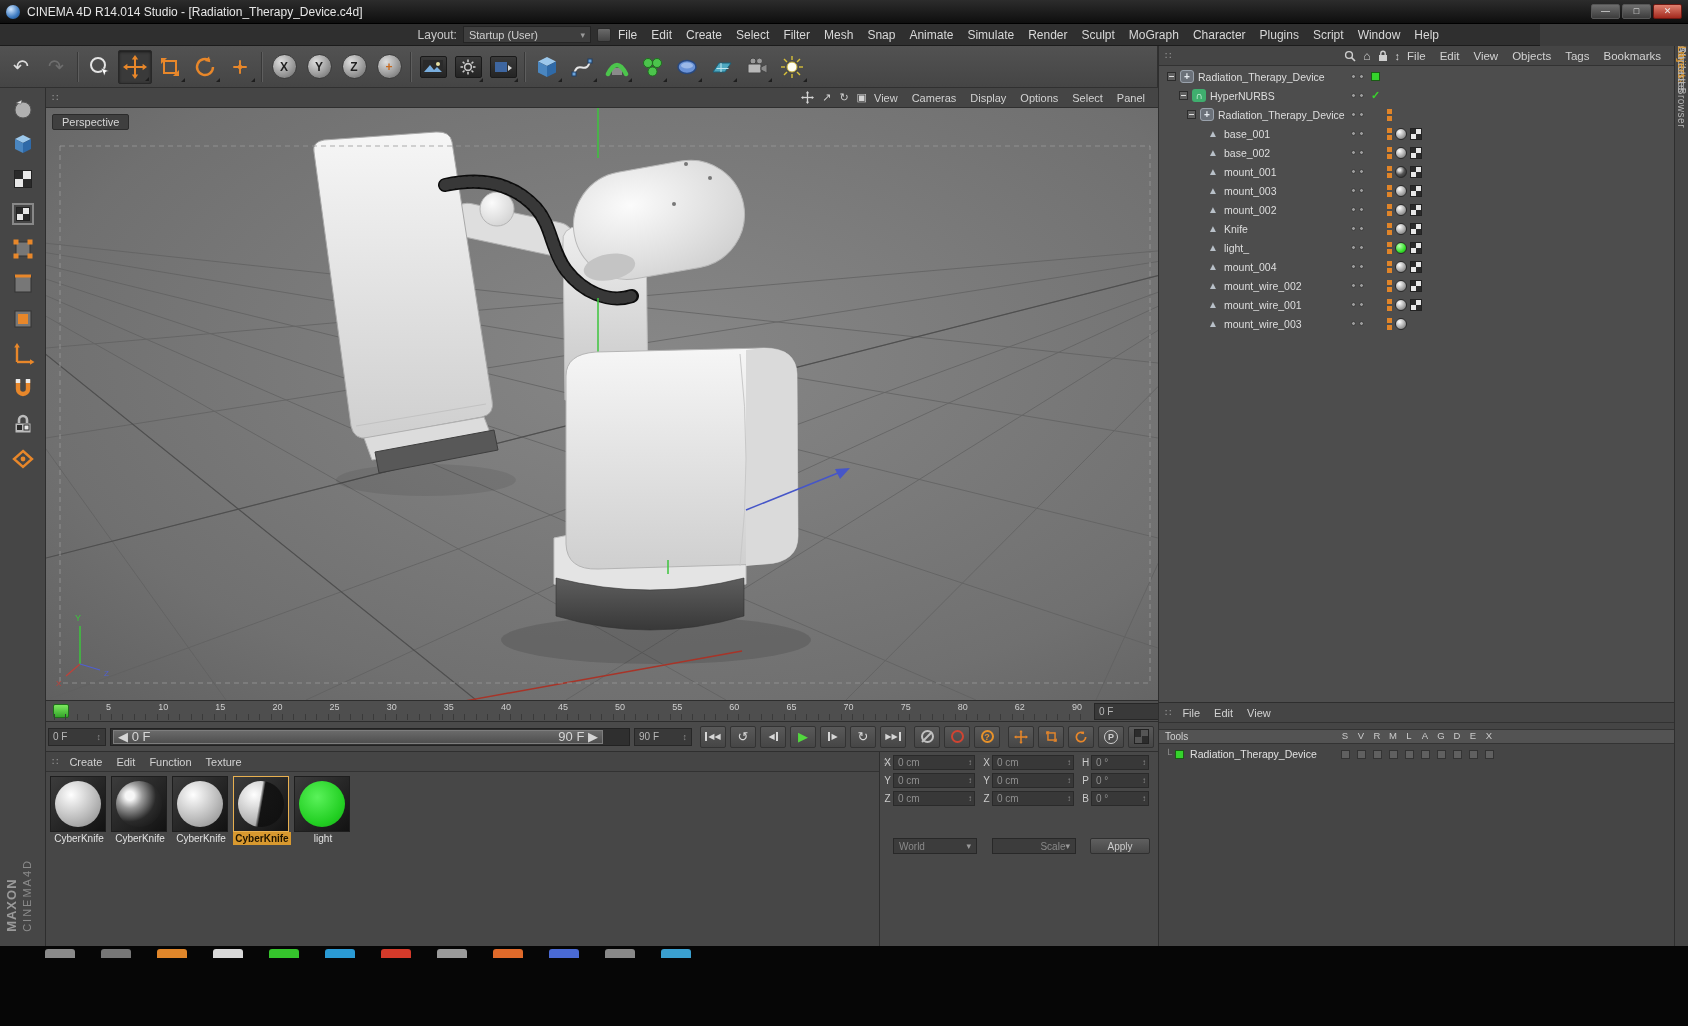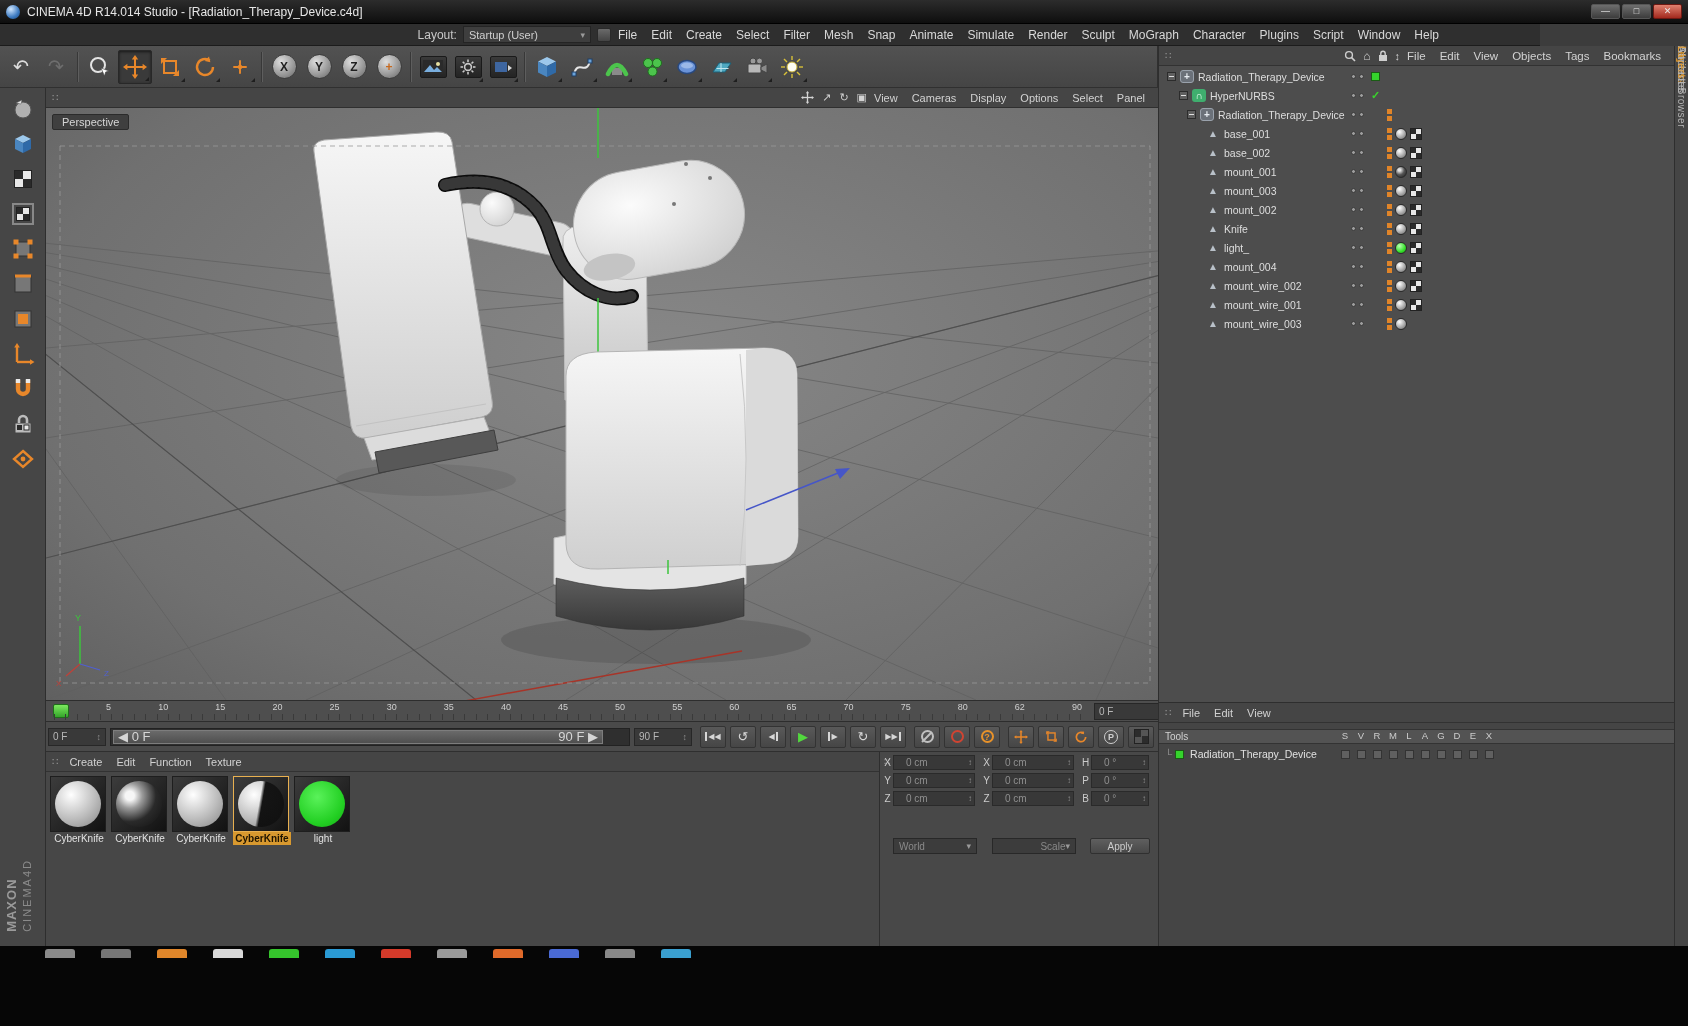"0 cm" .cfield { padding: 0 2px 0 12px -> 0 2px 0 4px }
